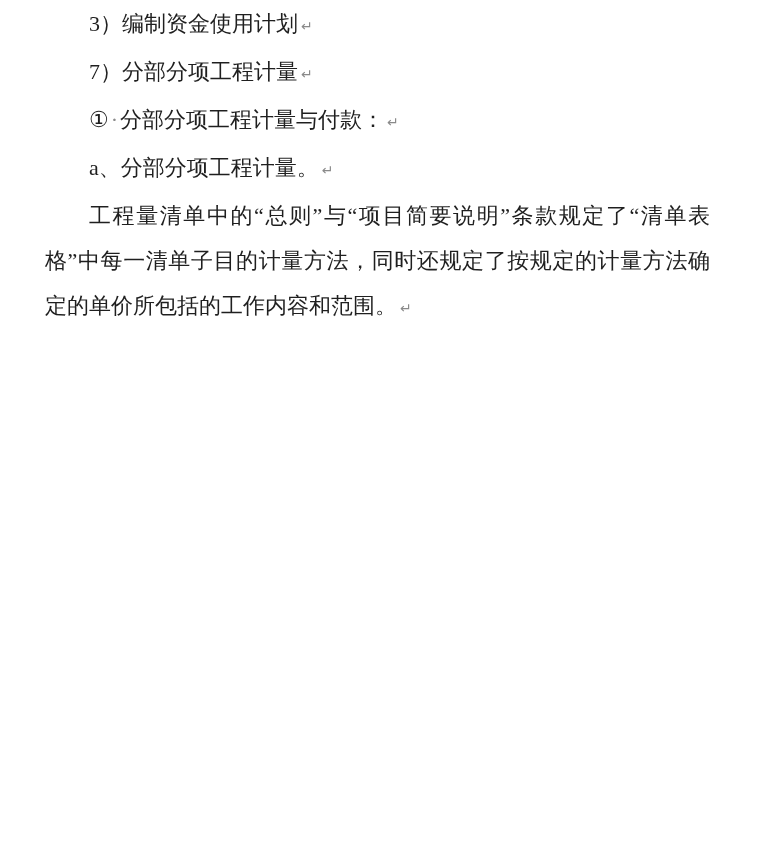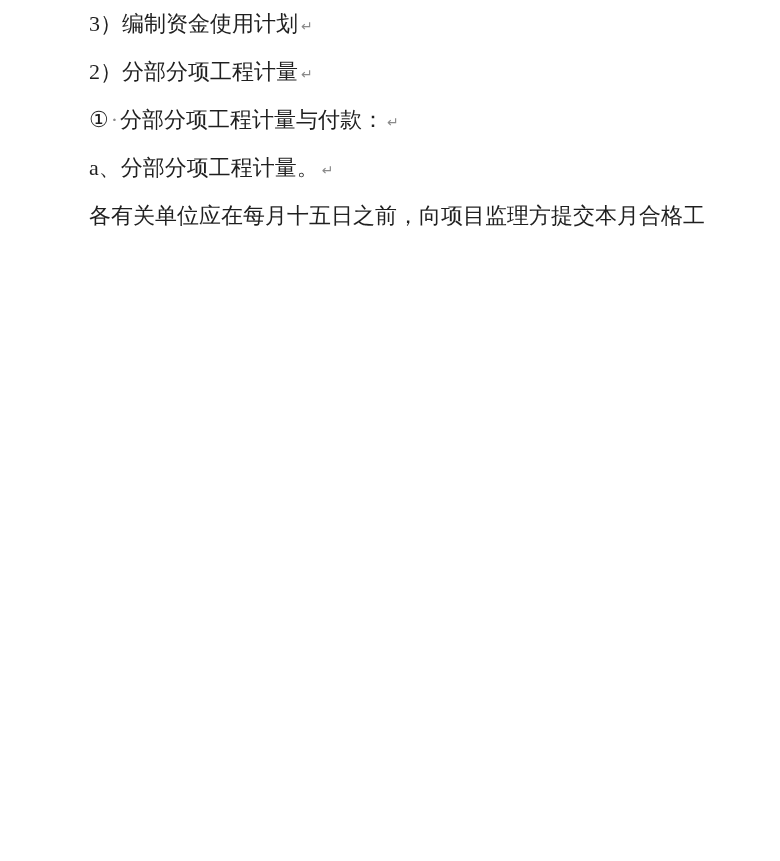"2）分部分项工程计量" span { text: 2 -> 7 }
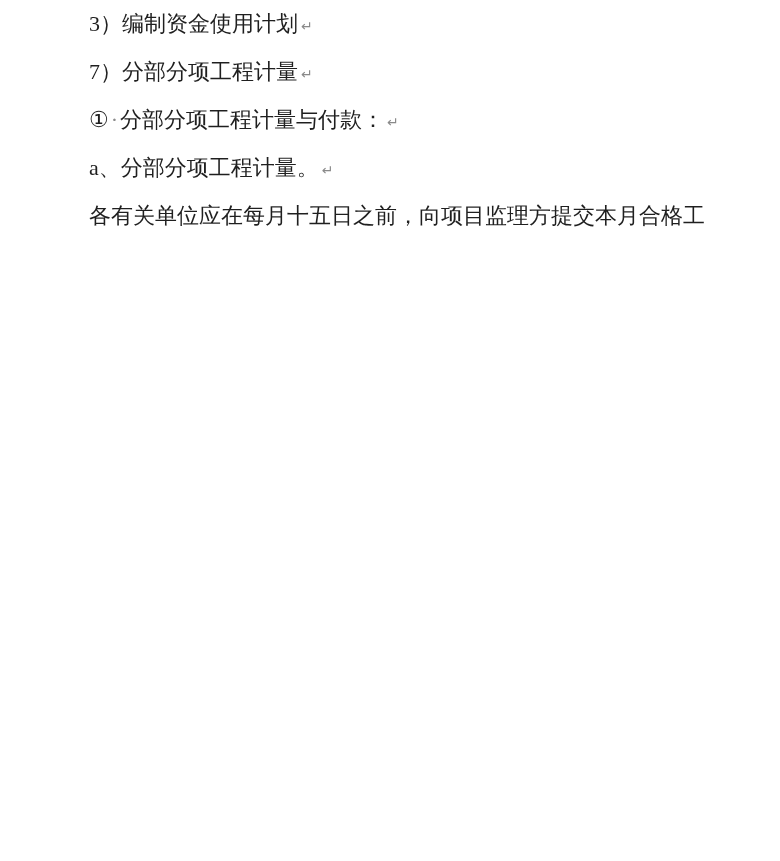"工程量清单中的“总则”与“项目简要说明”条款规定了“清单表格”中每一清单子目的计" p.para { html: none -> <p><span>工程量清单中的“总则”与“项目简要说明”条款规定了“清单表格”中每一清单子目的计量方法，同时还规定了按规定的计量方法确定的单价所包括的工作内容和范围。</span><span>↵</span></p> }
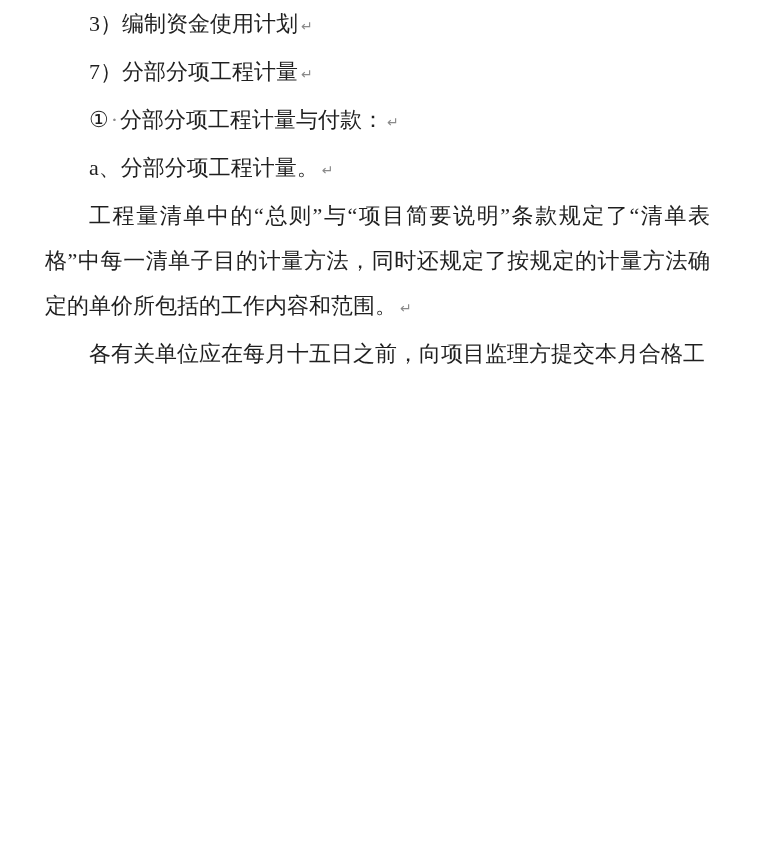"各有关单位应在每月十五日之前，向项目监理方提交本月合格工" p.para { html: <p><span>各有关单位应在每月十五日之前，向项目监理方提交本月合格工</span></p> -> none }
